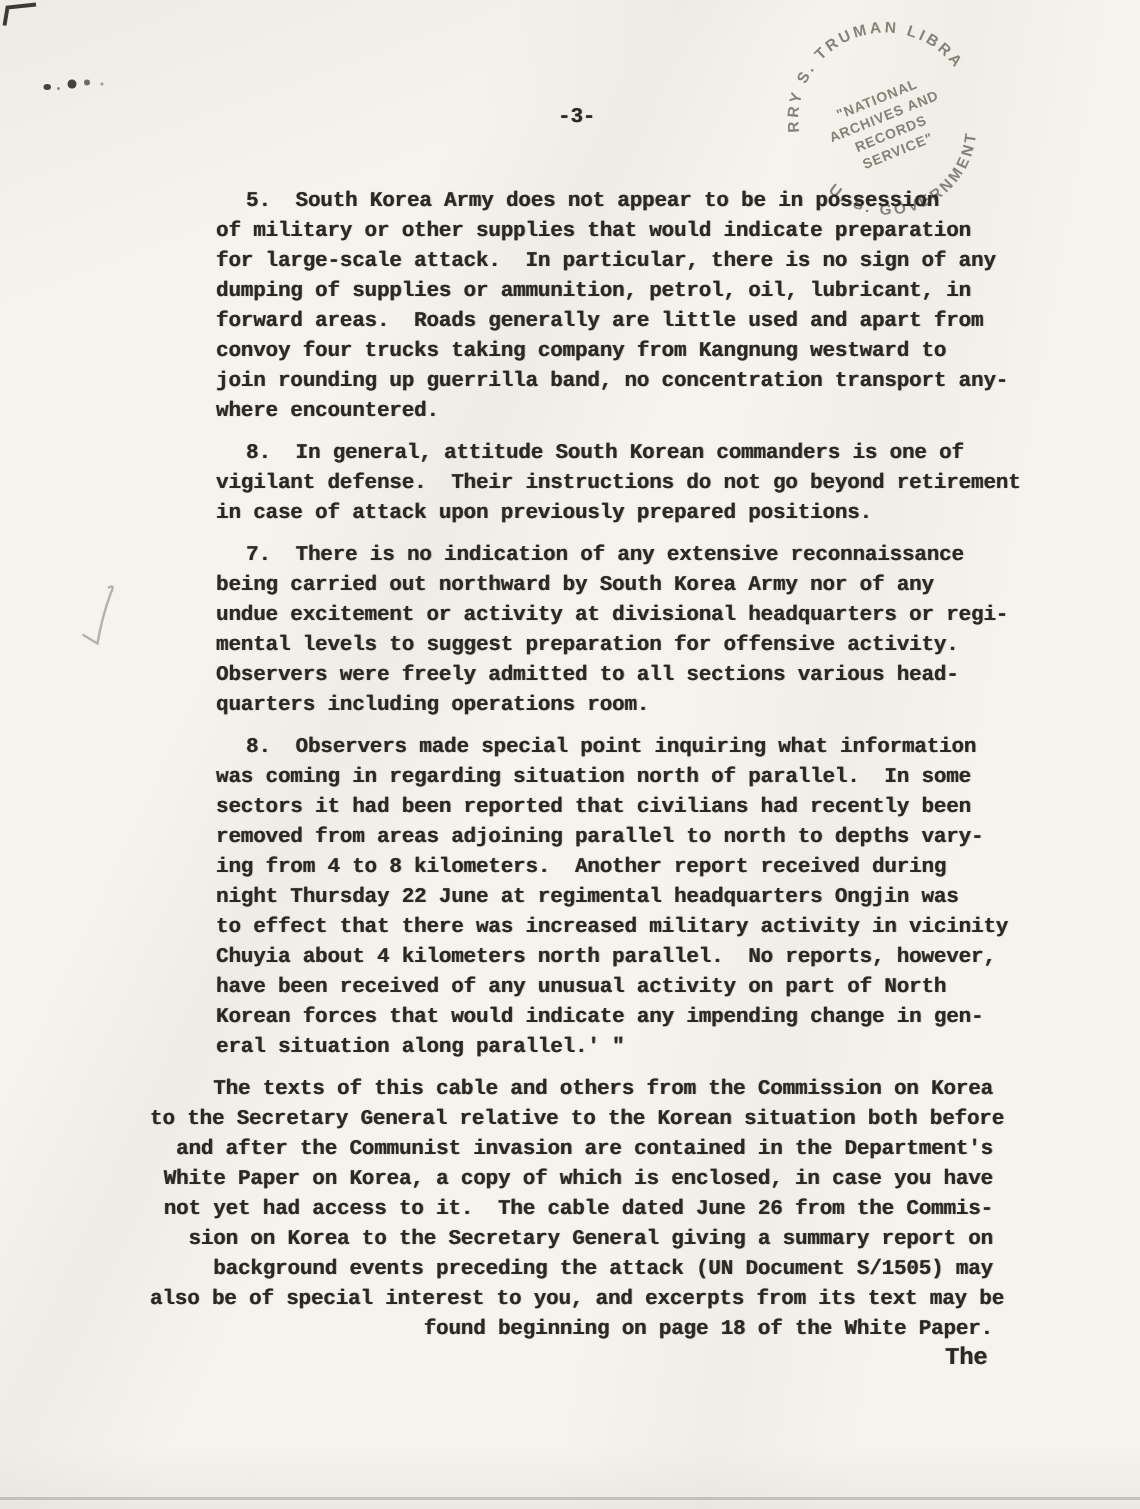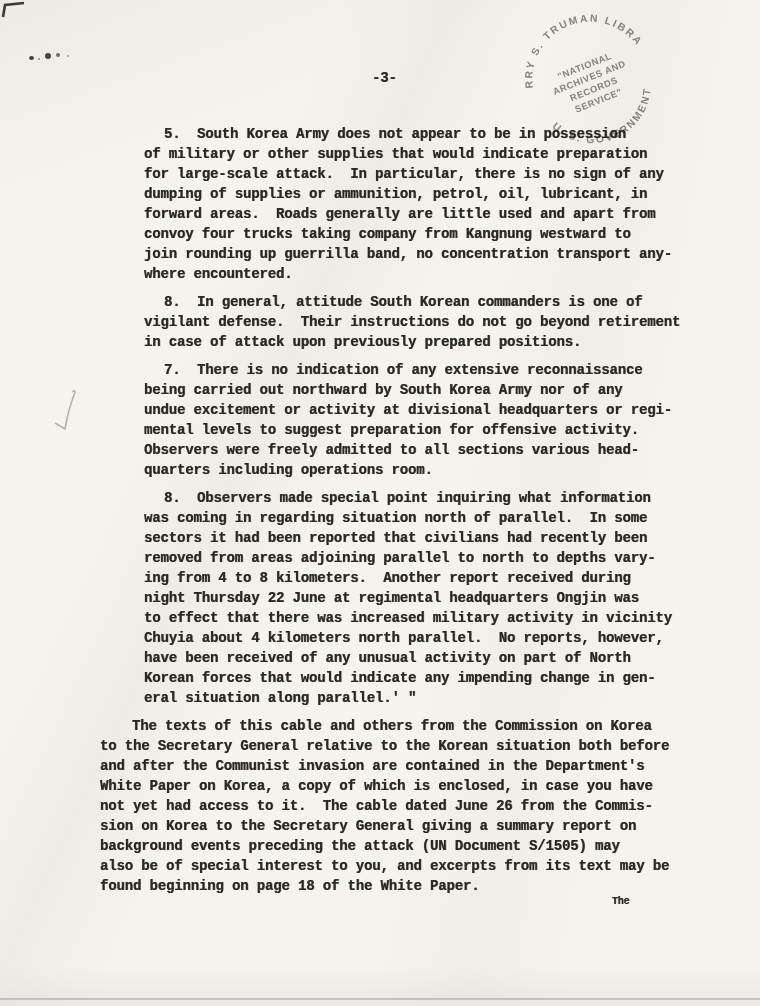"The texts of this cable" .para.flush { text-align: none -> right }
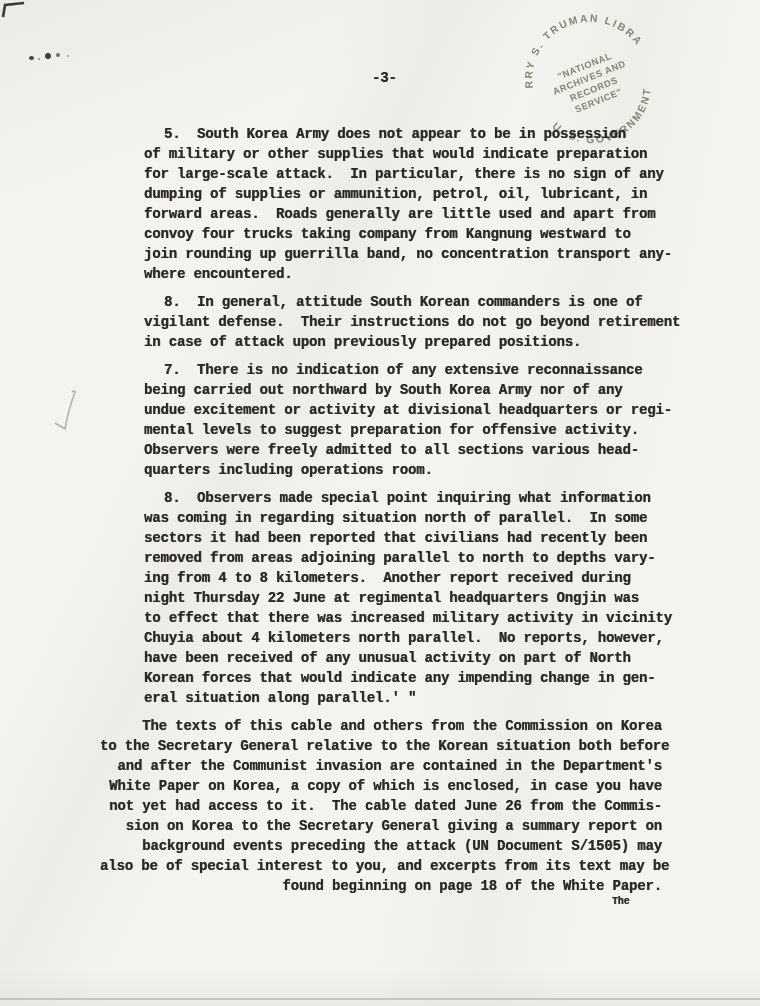"The" .catchword { font-size: 10px -> 16px; left: 612px -> 630px }
